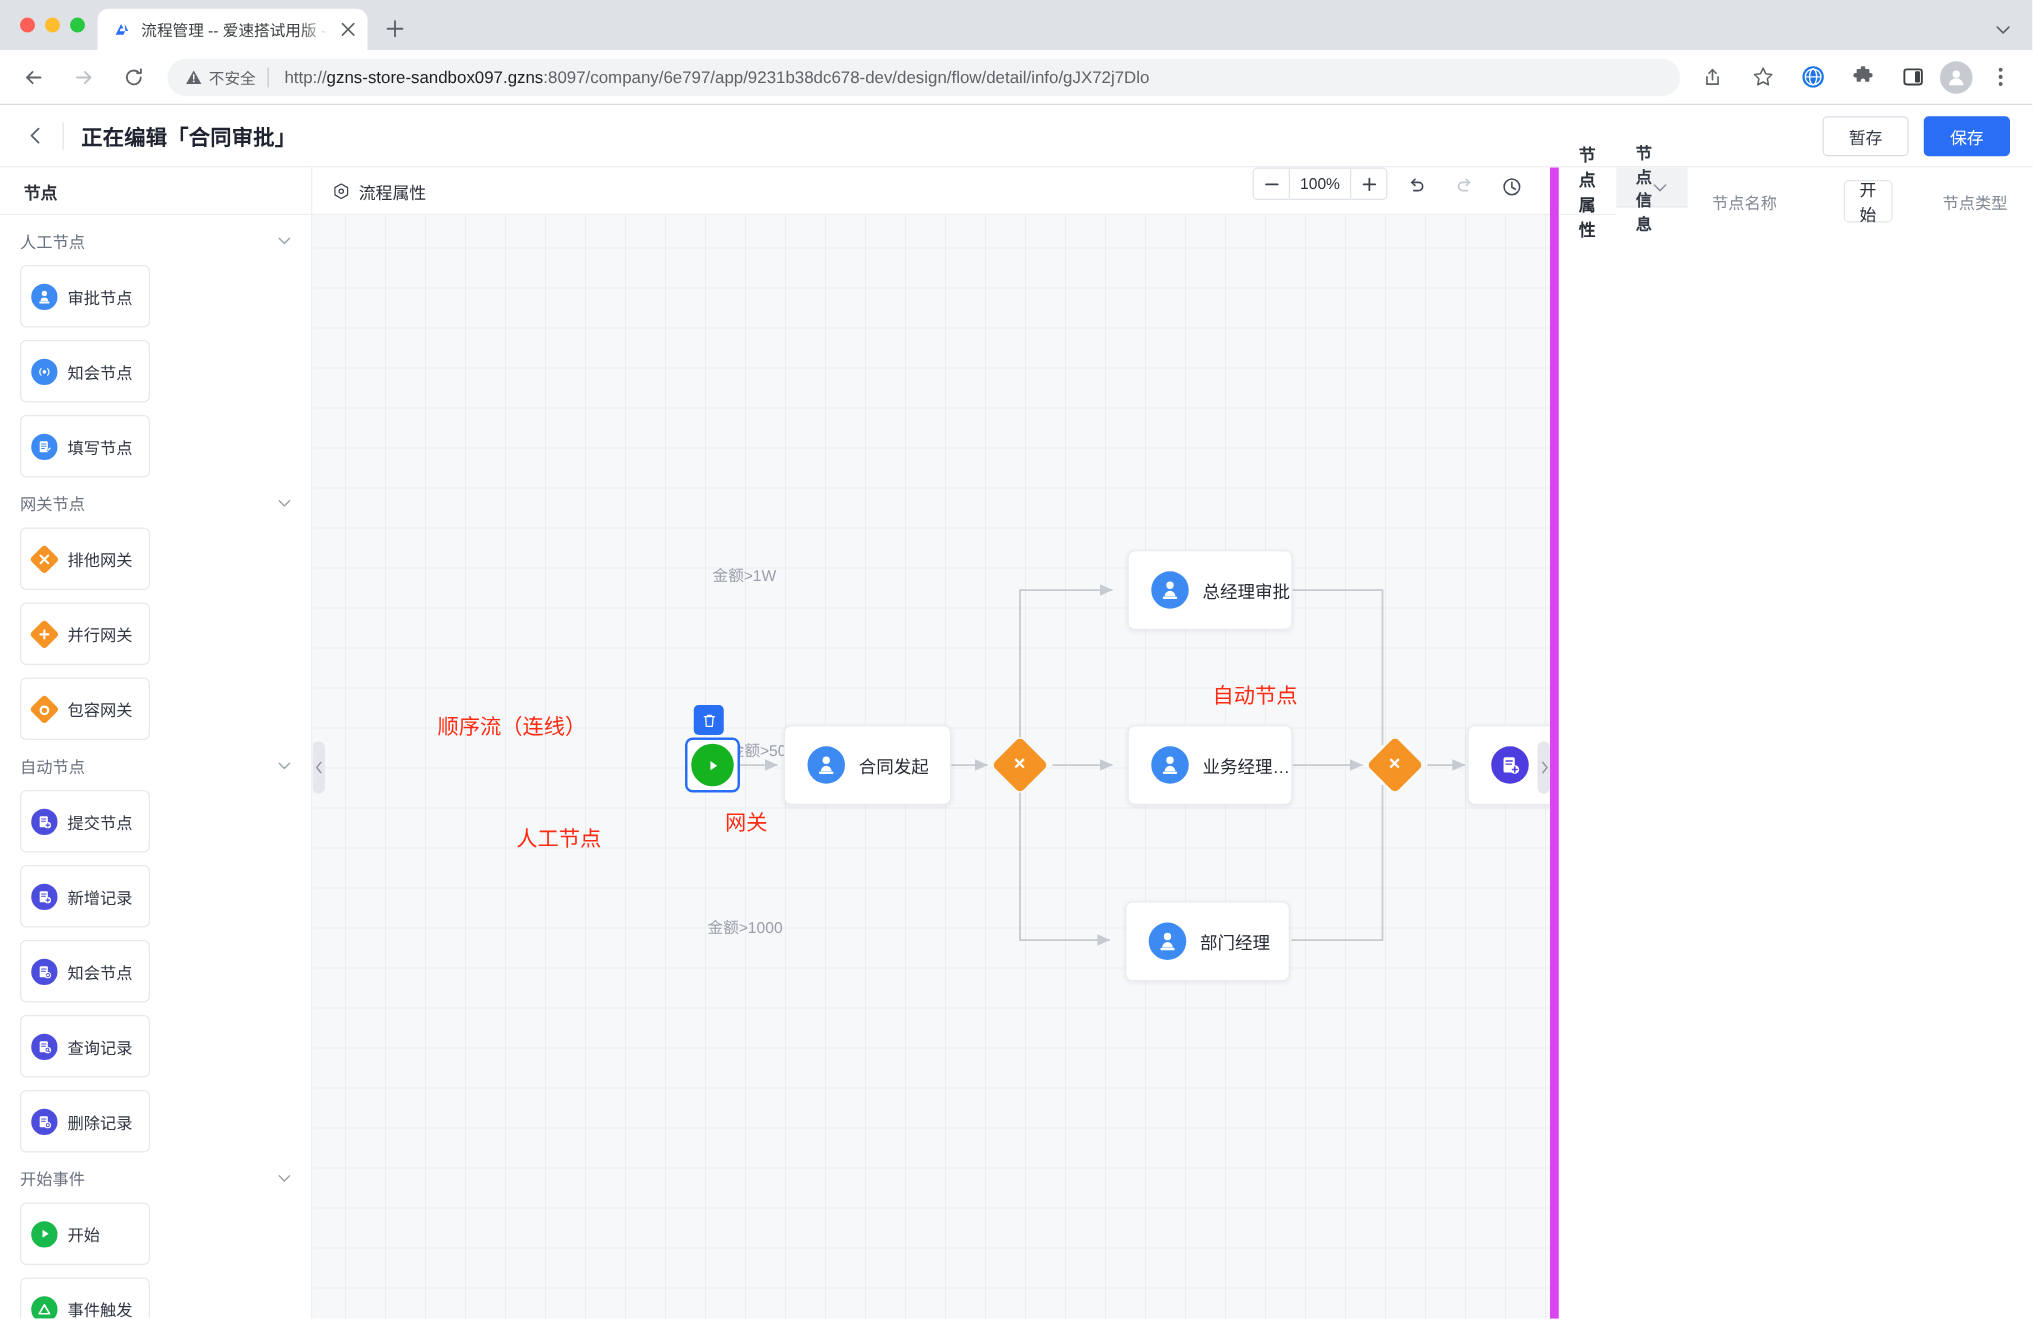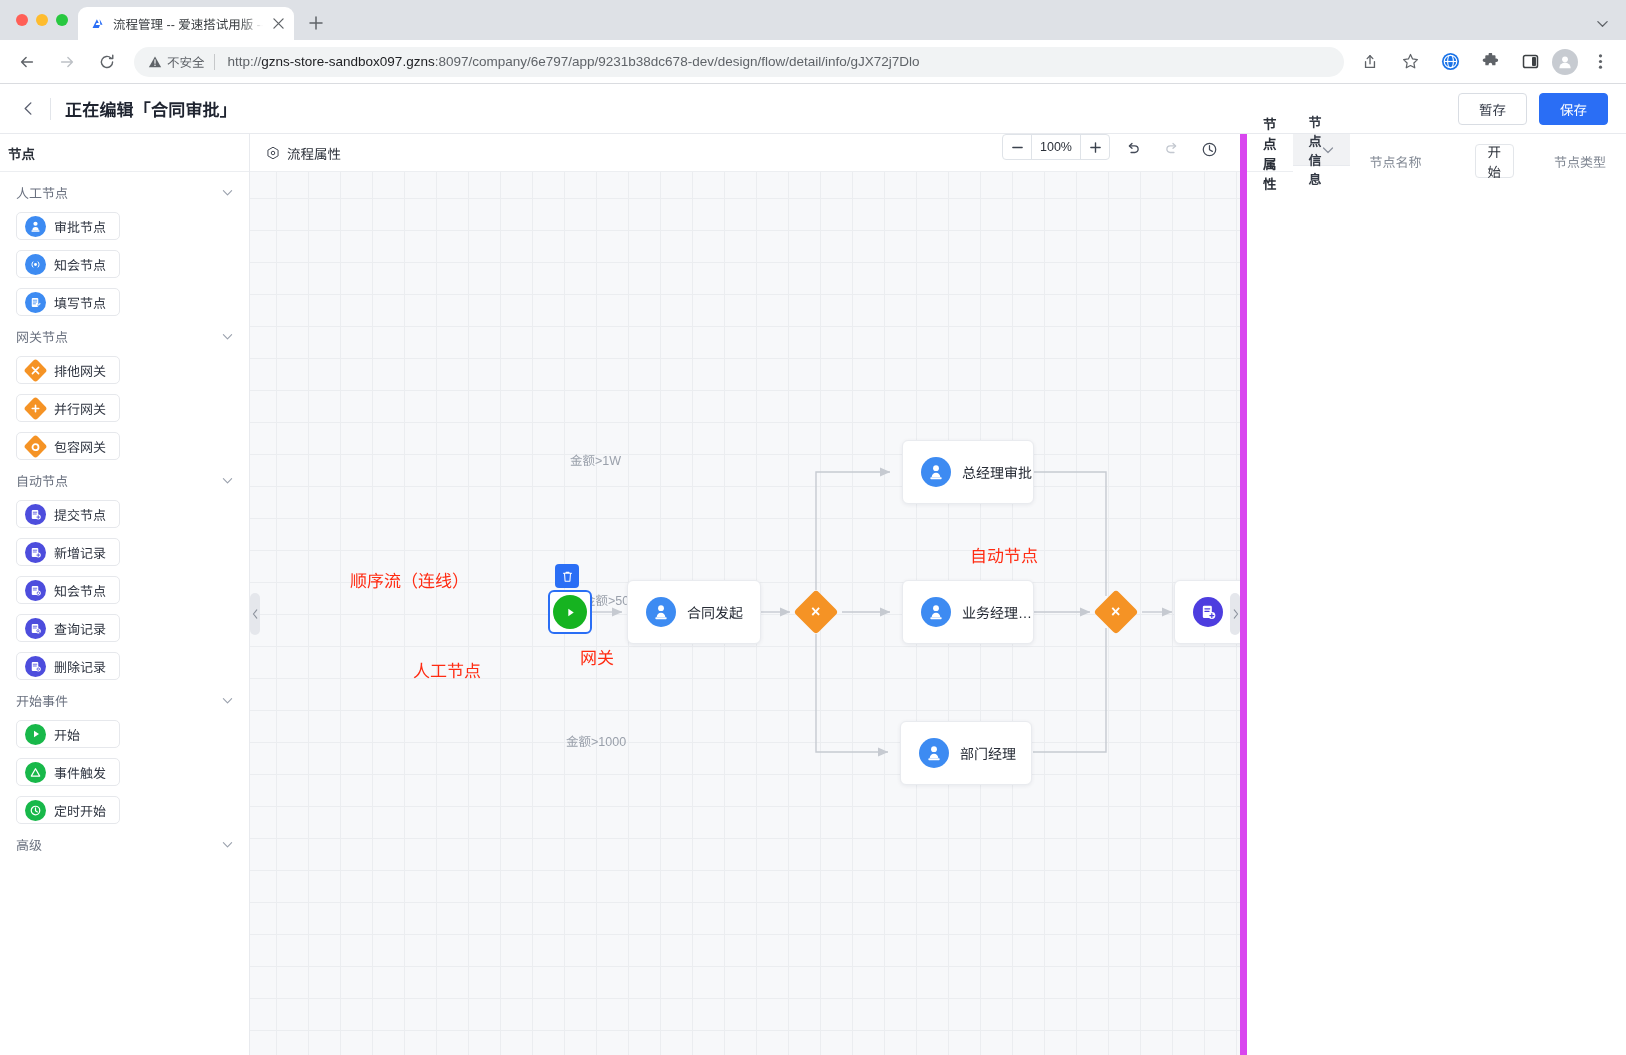"节点" .palette-header { padding: 0 8px -> 0 19px }
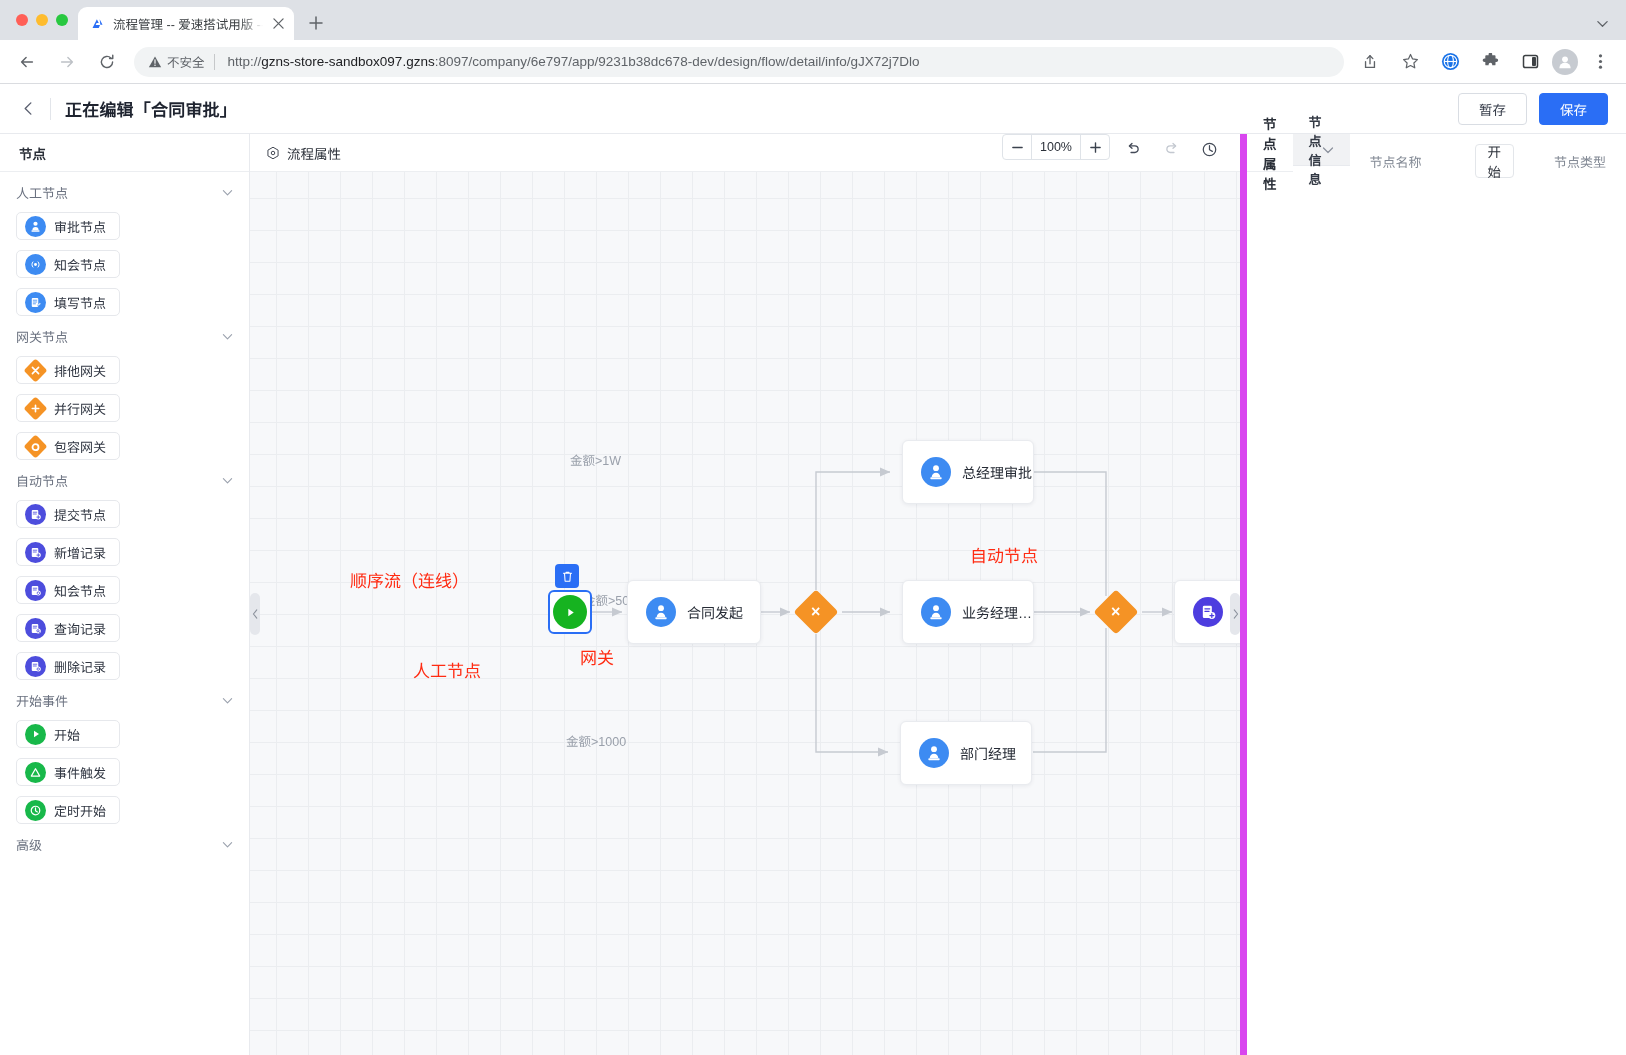"审批节点" .pitem { height: 28px -> 50px }
